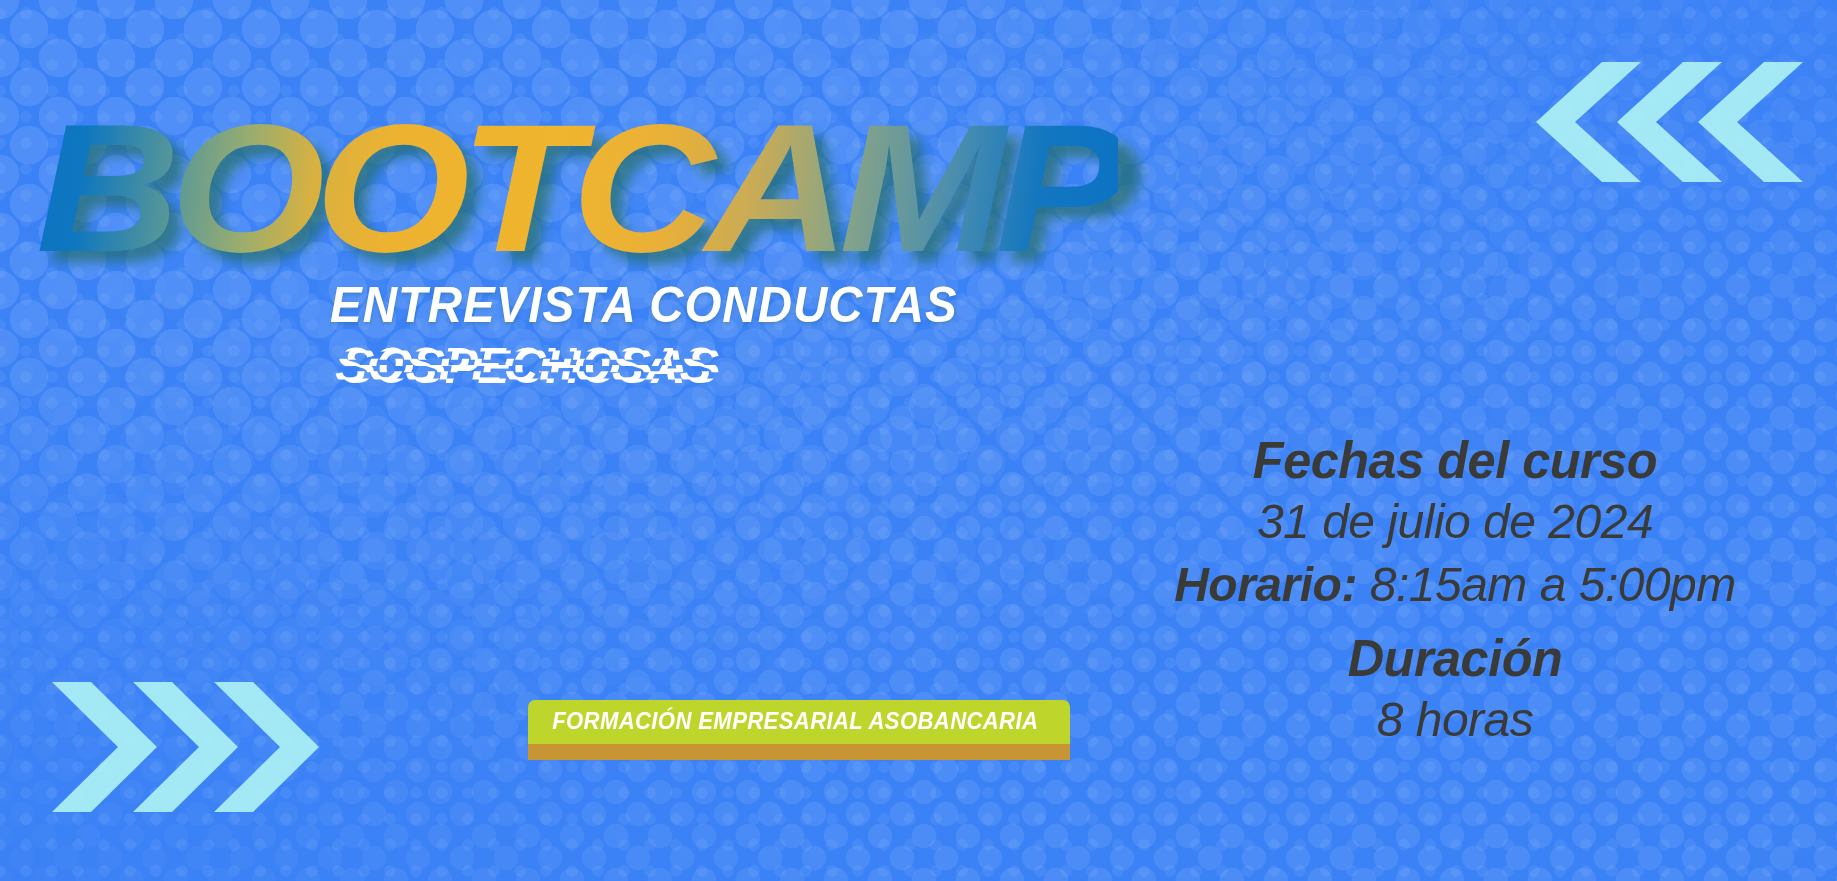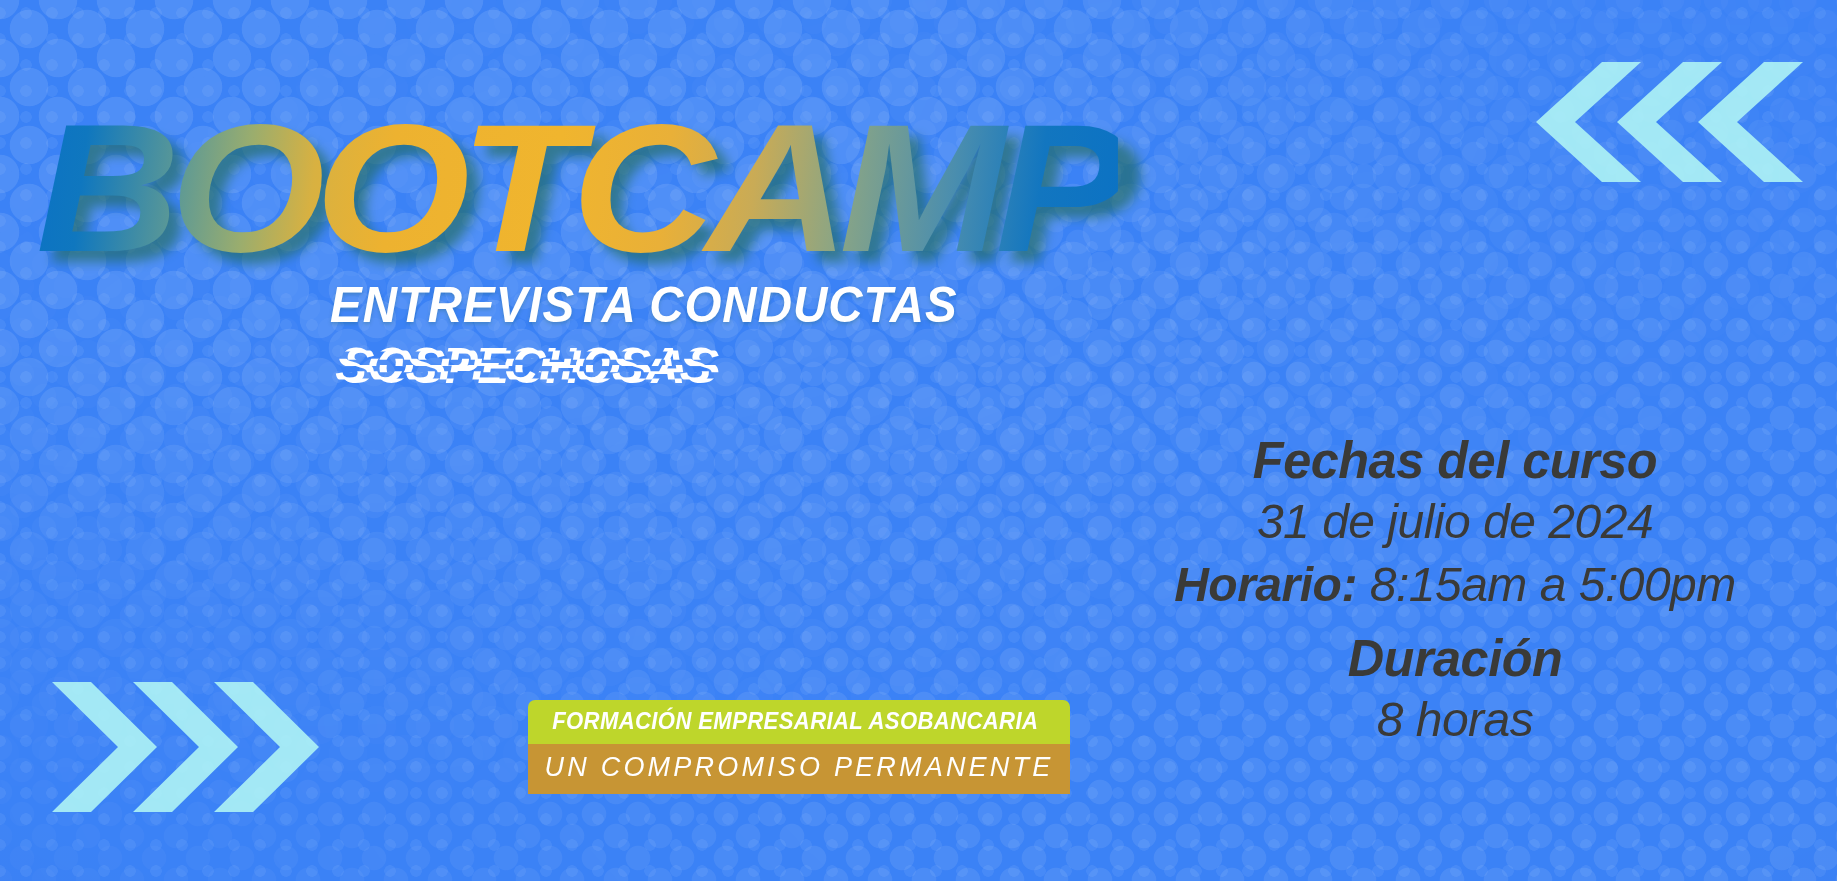"UN COMPROMISO PERMANENTE" div { html: <div>UN COMPROMISO PERMANENTE</div> -> none }
